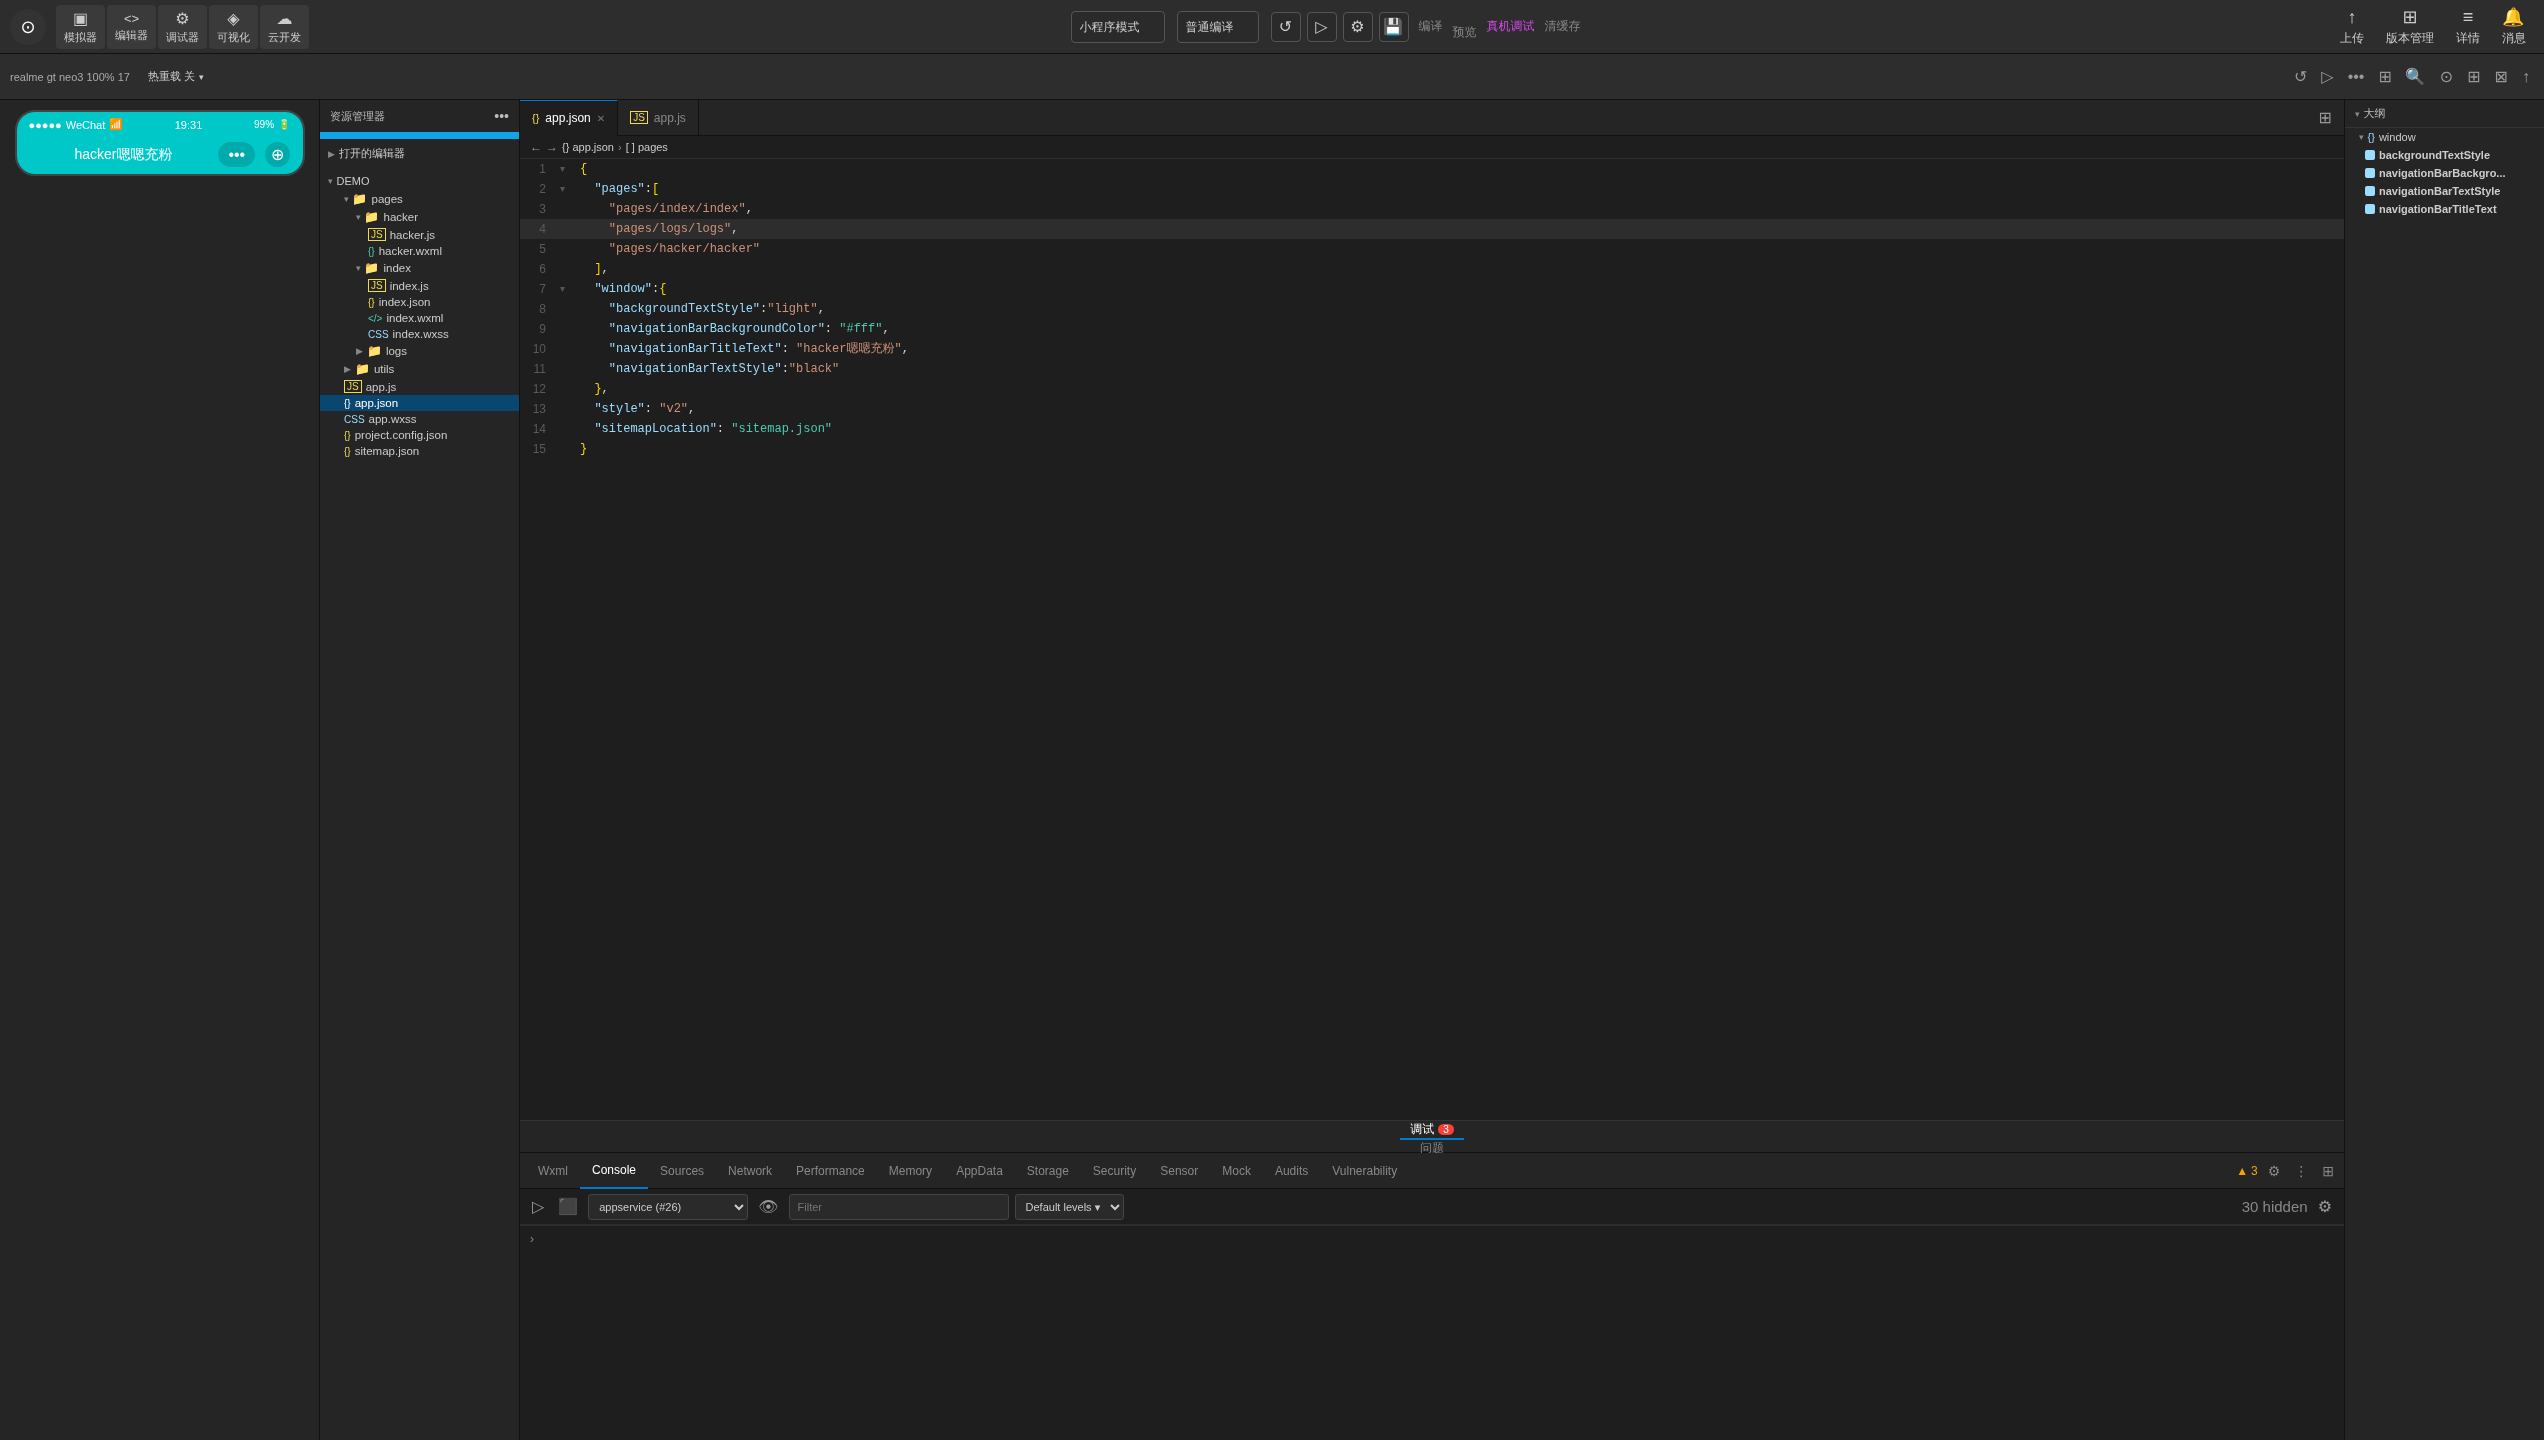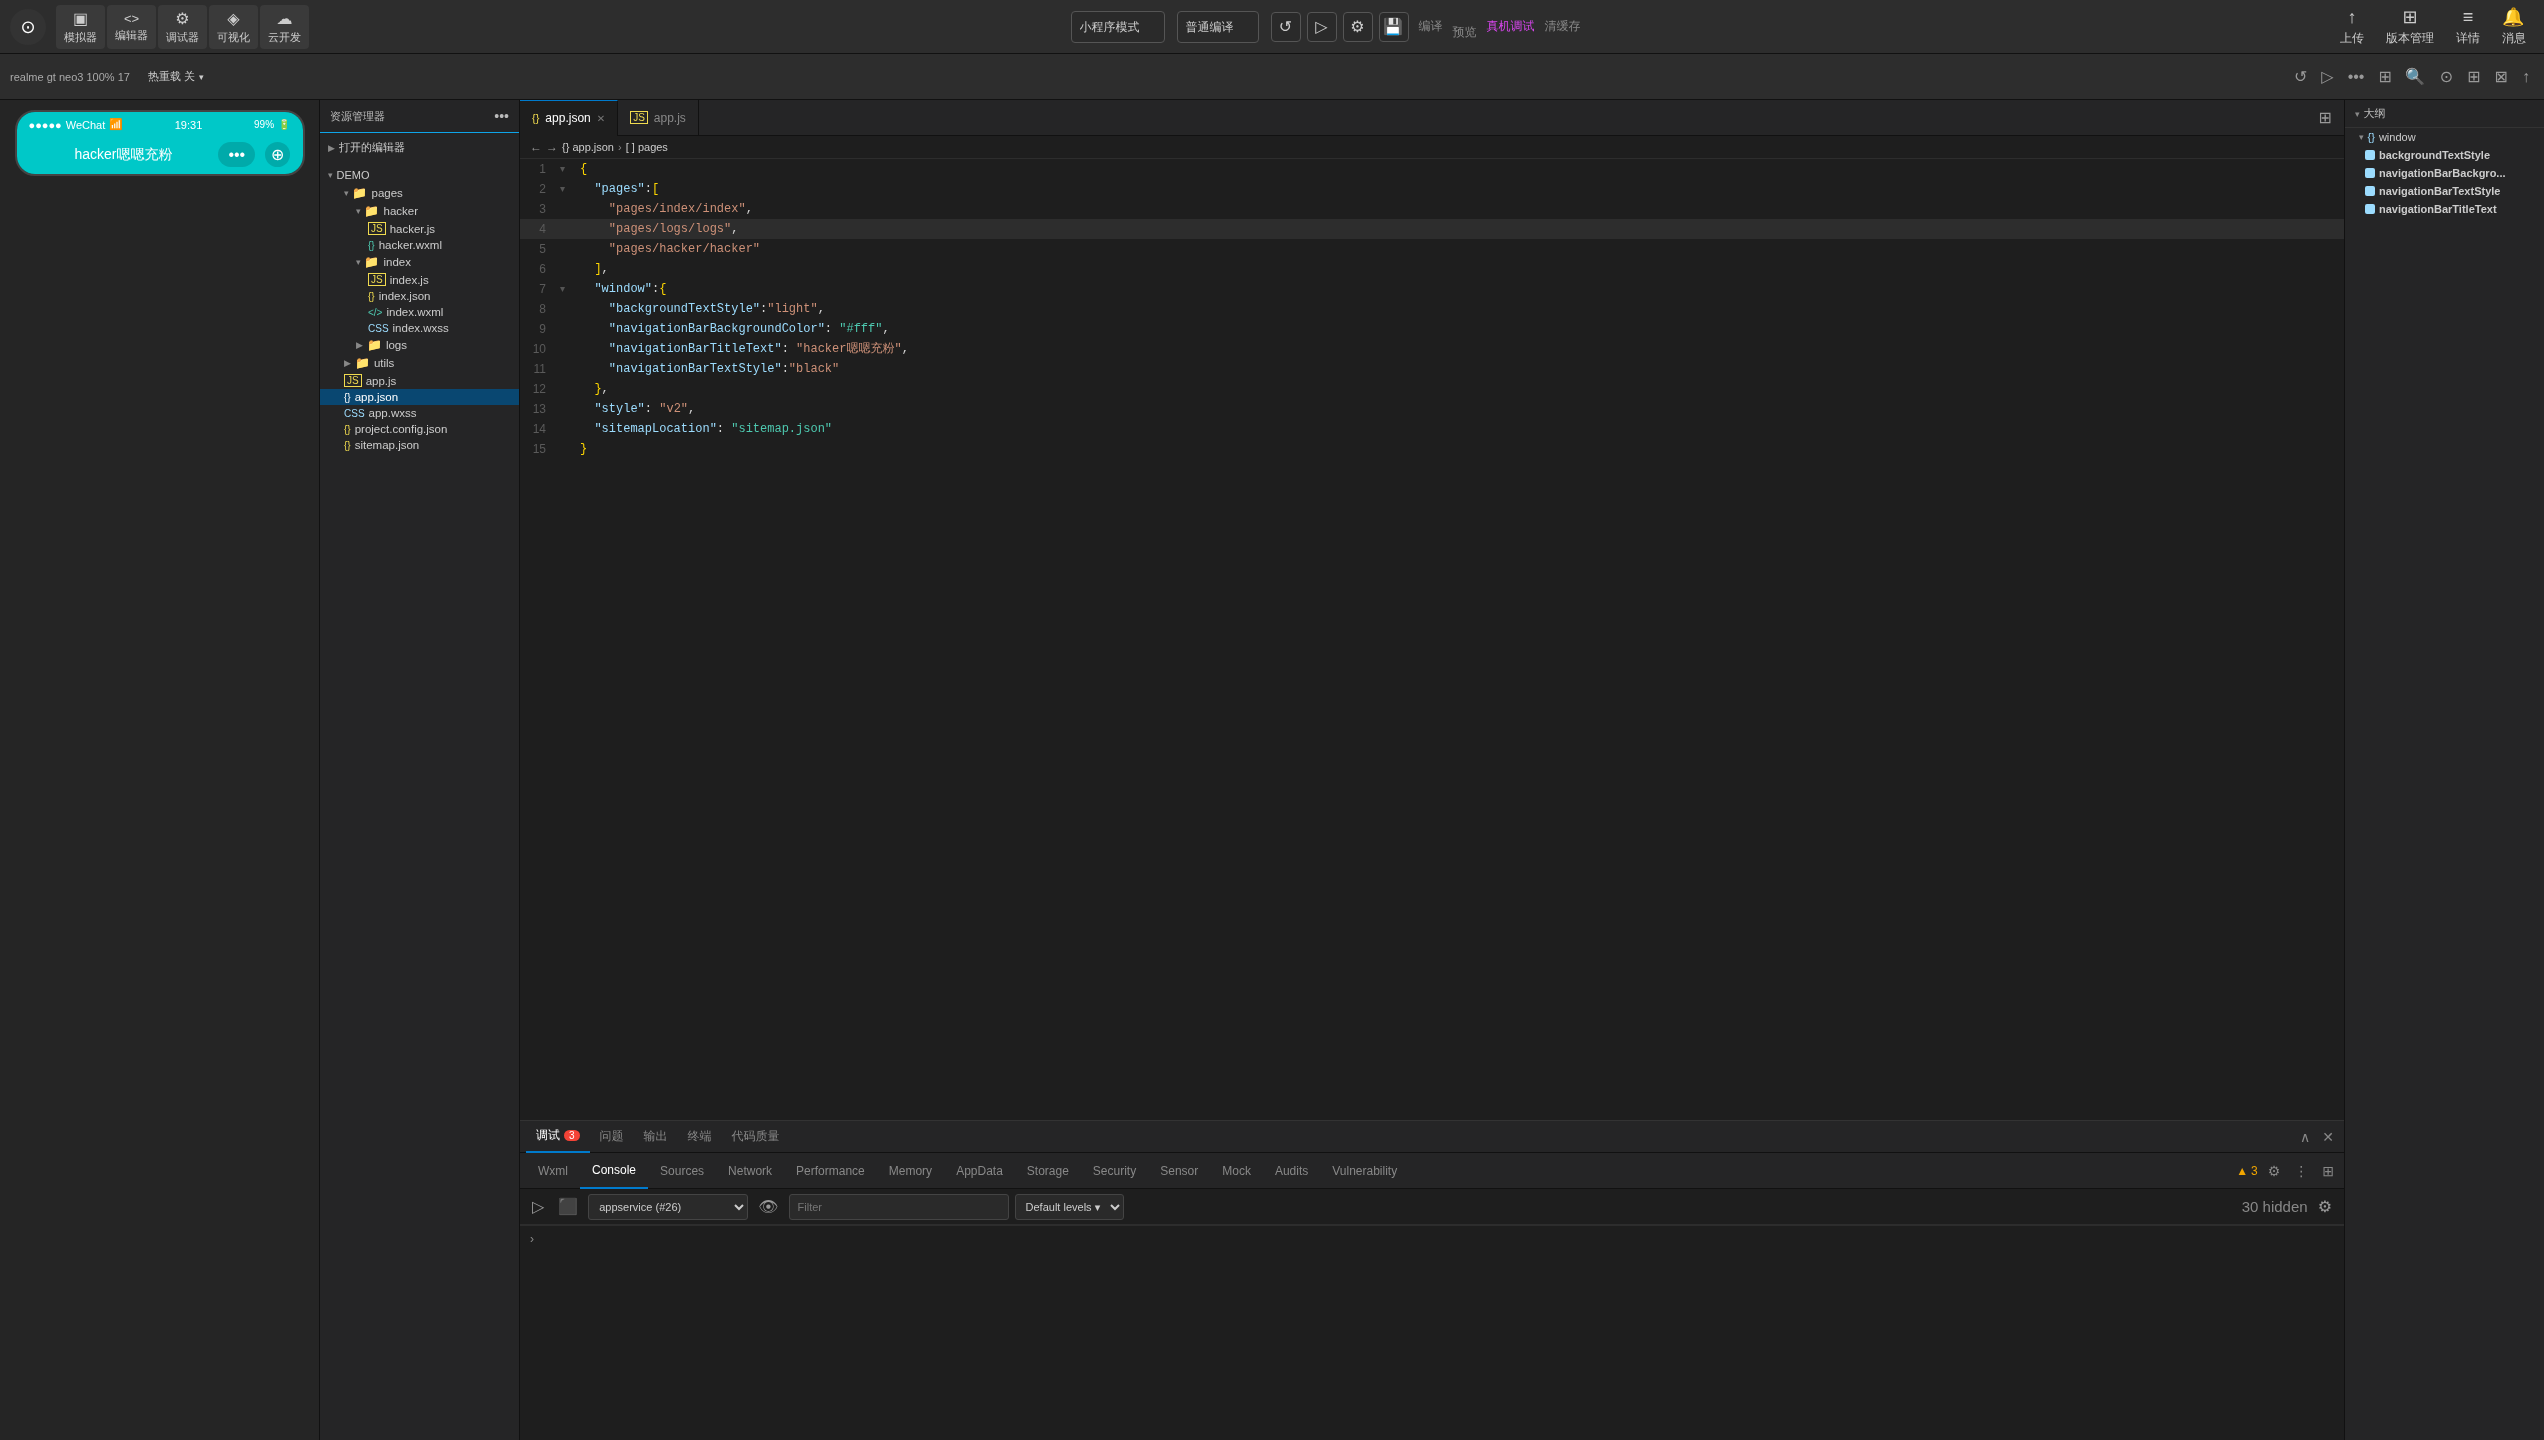"资源管理器" .filetree-header { border-bottom: 1px solid #0ea5e9 -> 7px solid #0ea5e9 }
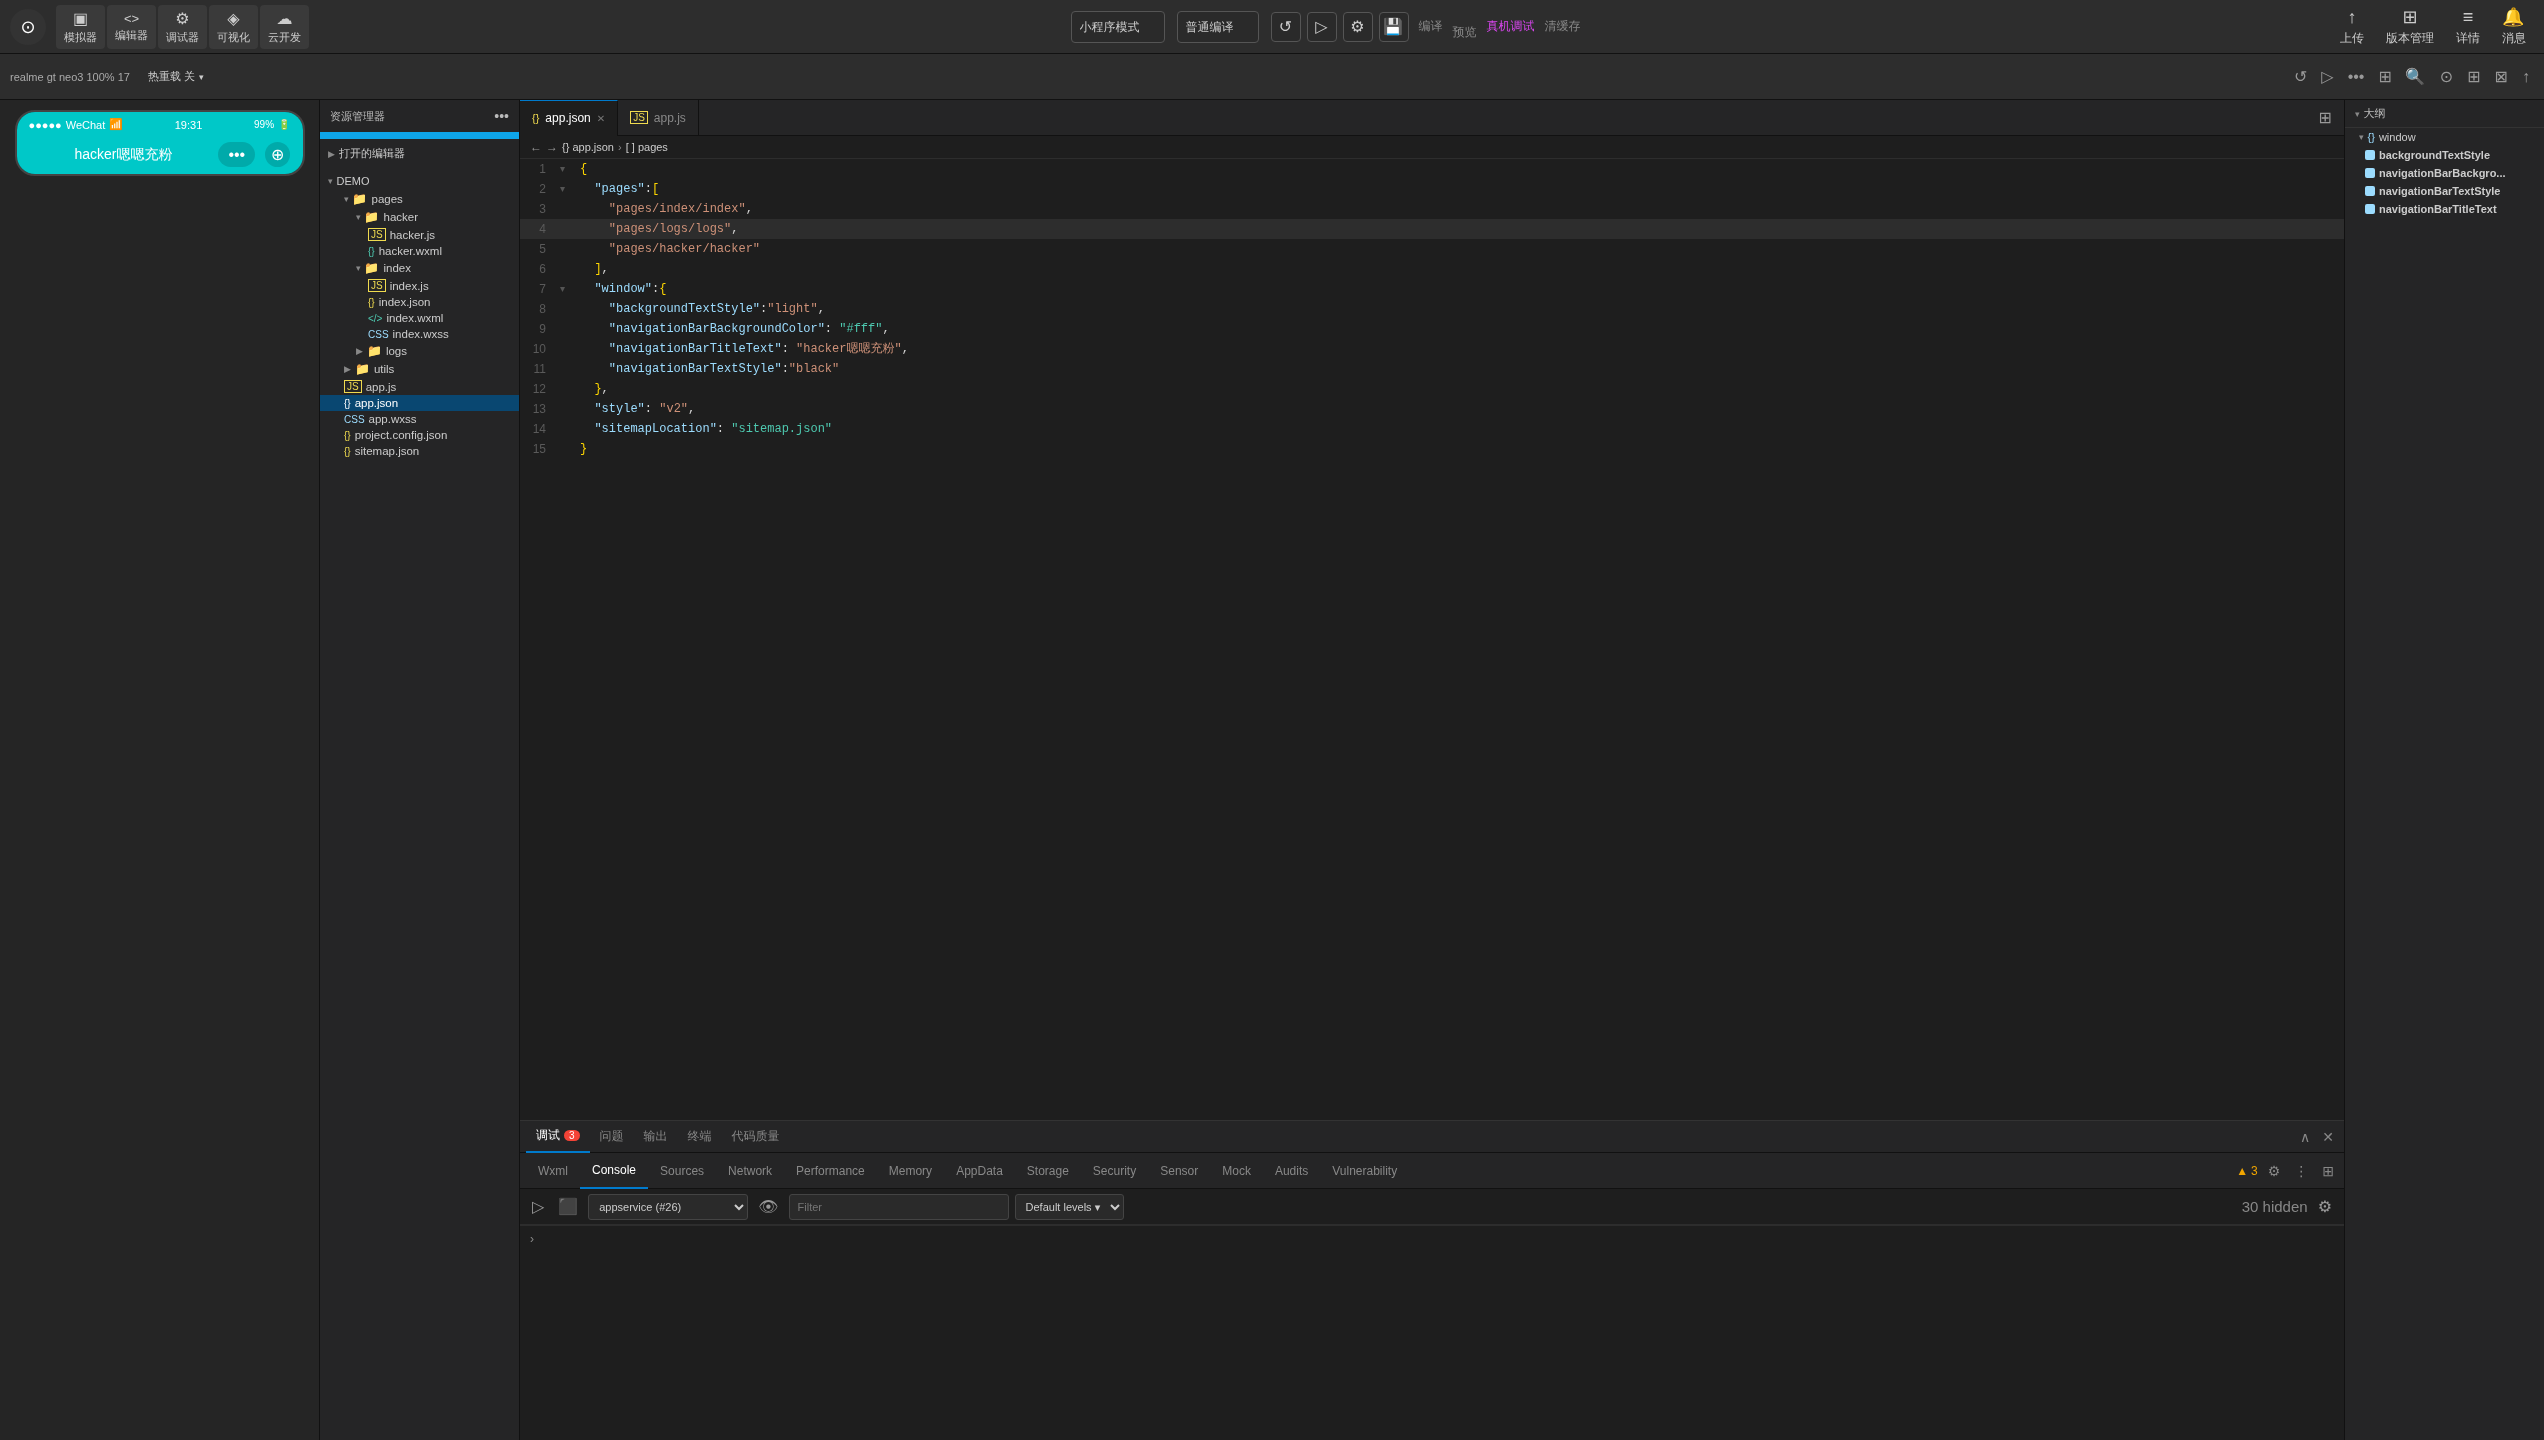"调试" .bottom-tabs-row { flex-direction: none -> column }
